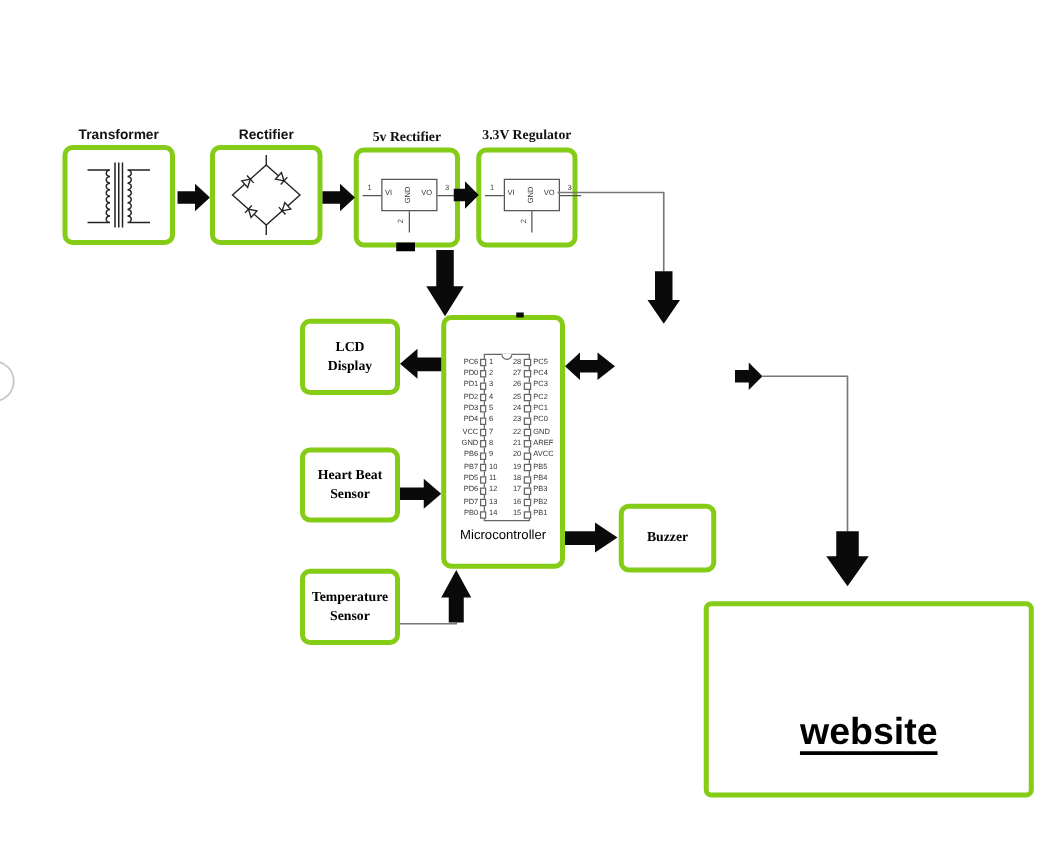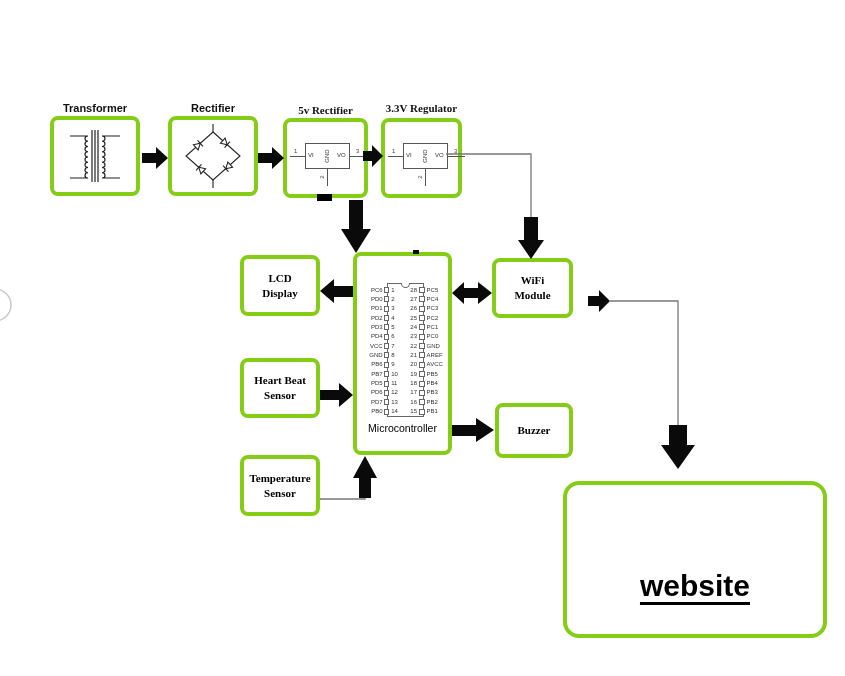"WiFi" div.box { html: <div> <div> <div>WiFi</div> <div>Module</div> </div> </div> -> none }
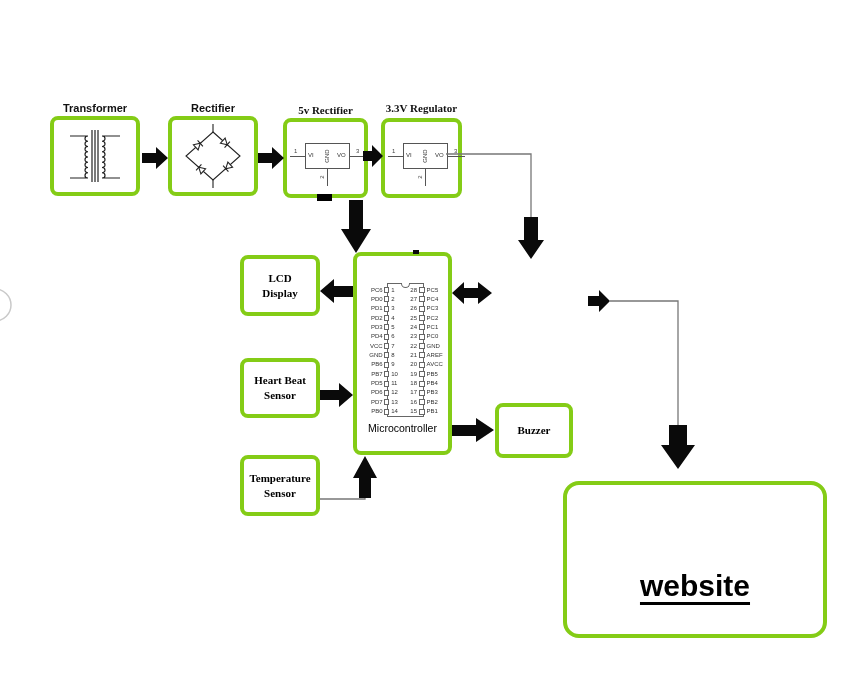"website" #website-box { border-radius: 16px -> 6px }
